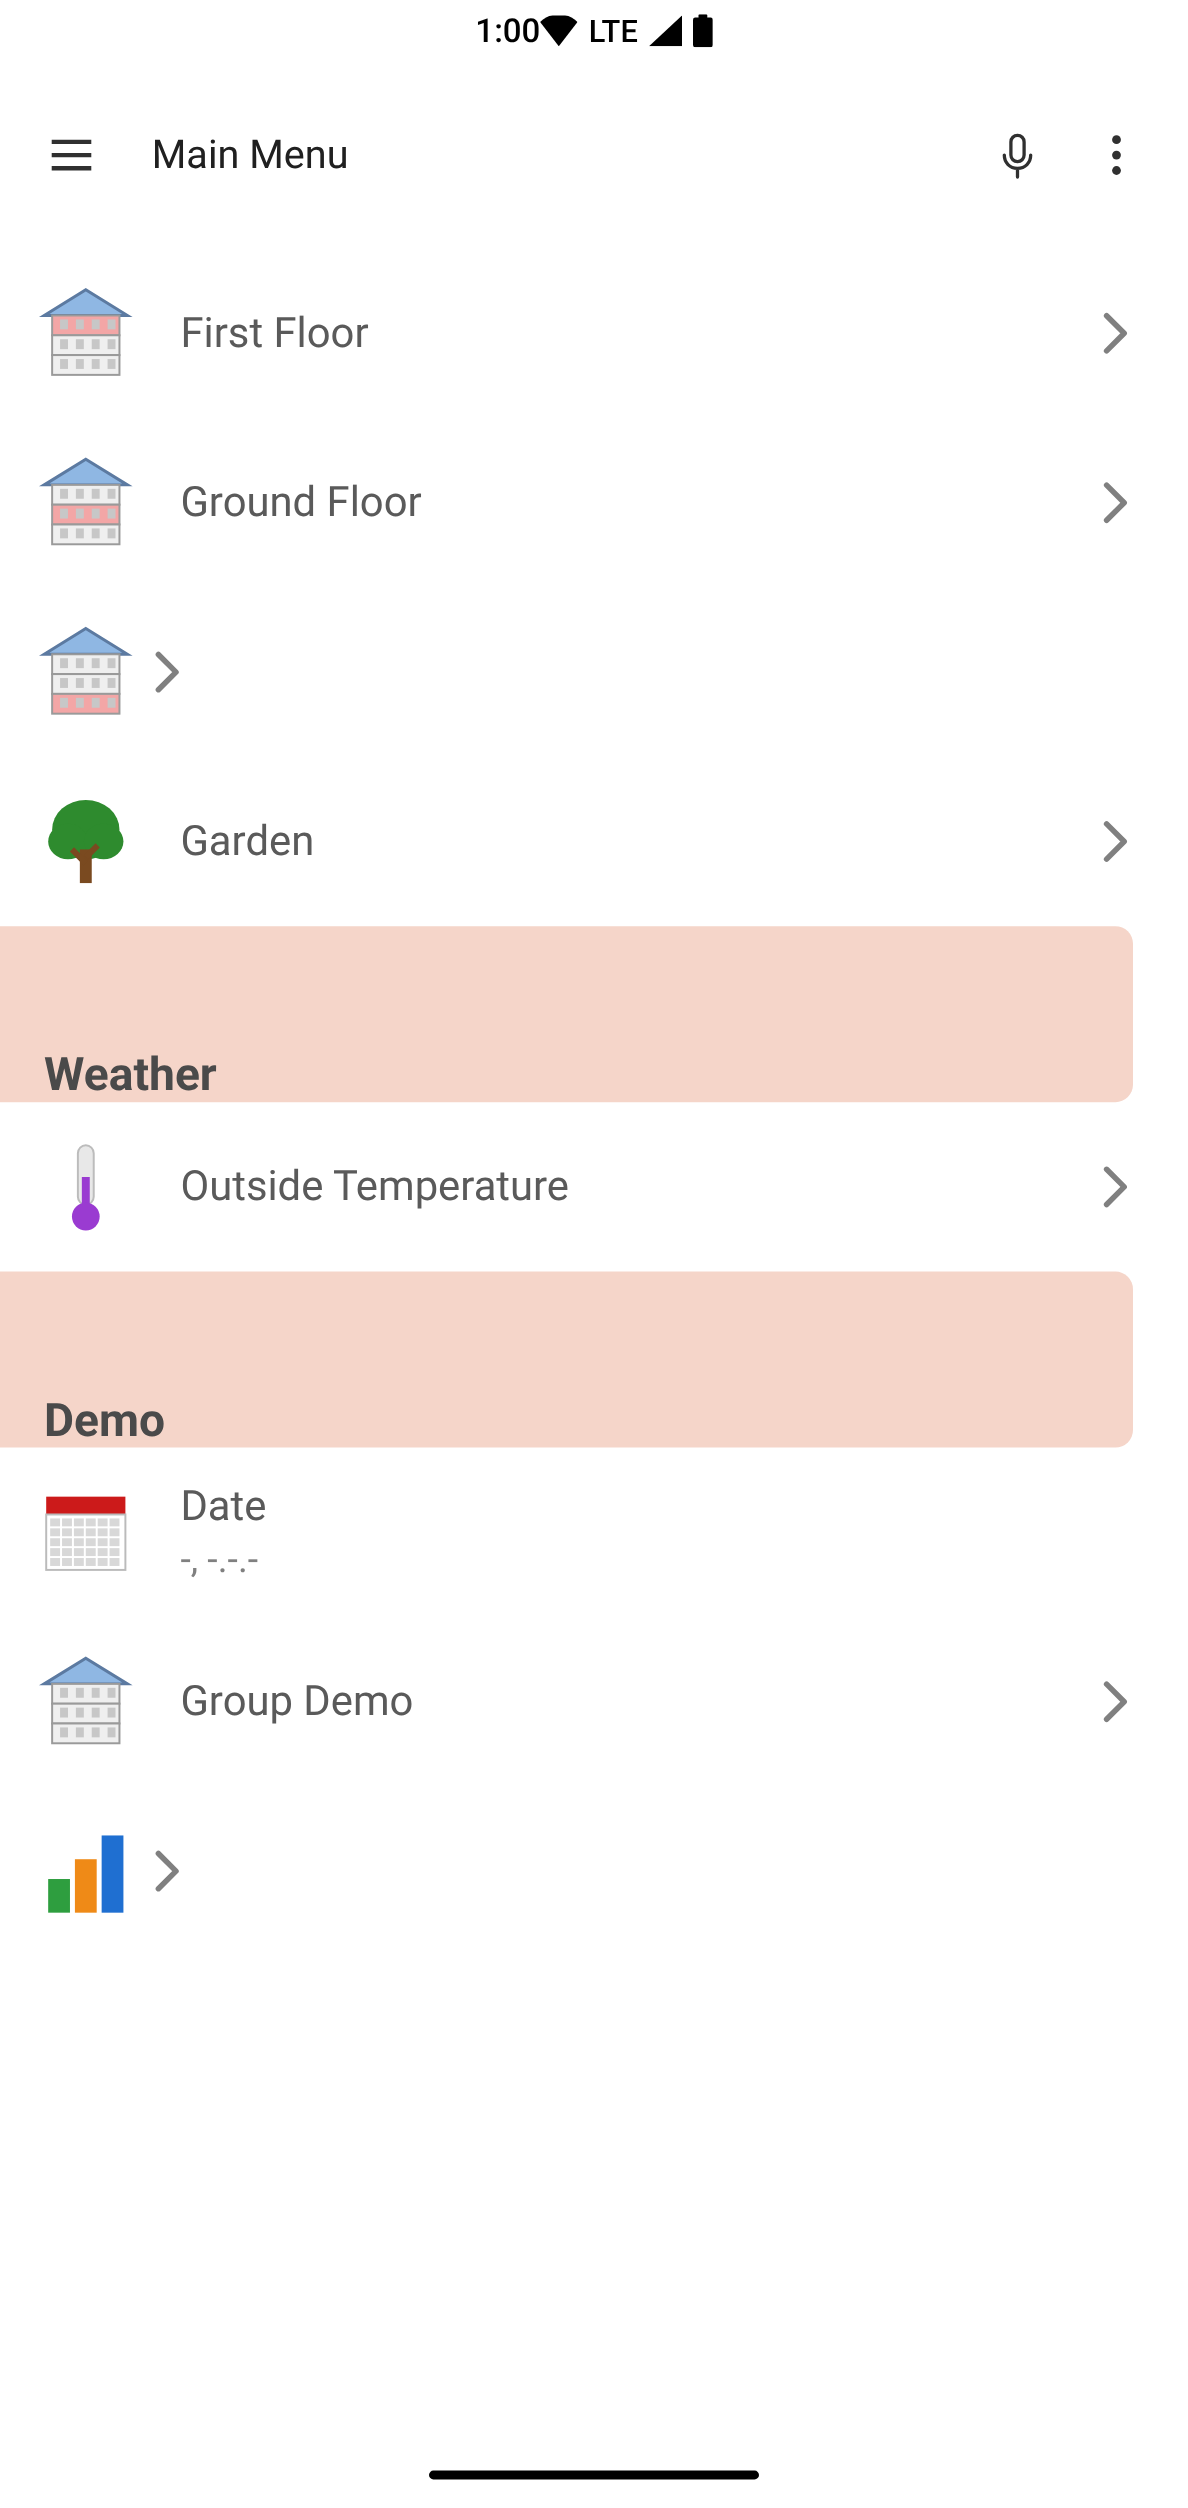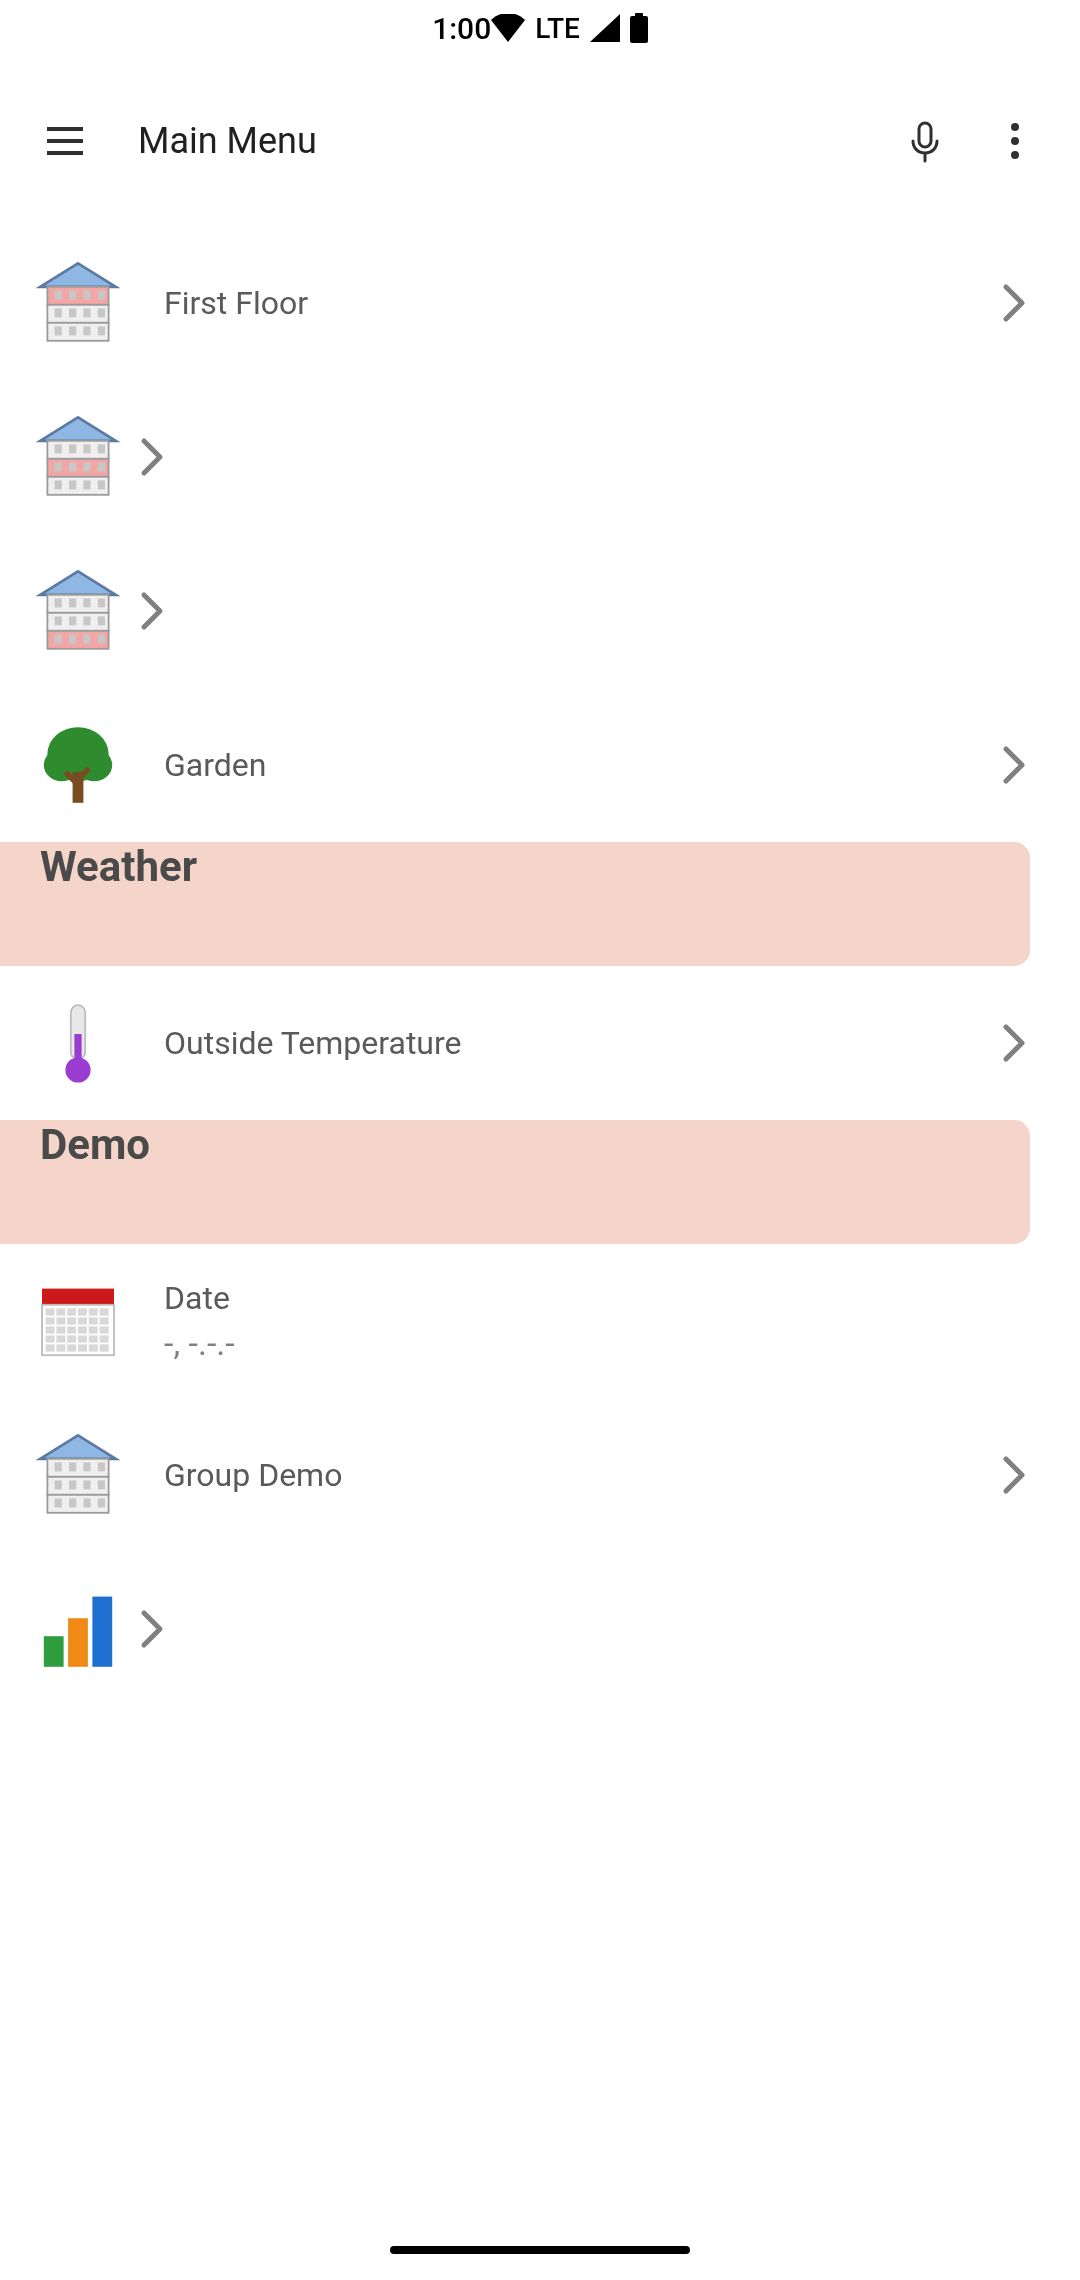"First Floor" .list-item .label { font-size: 32px -> 38px }
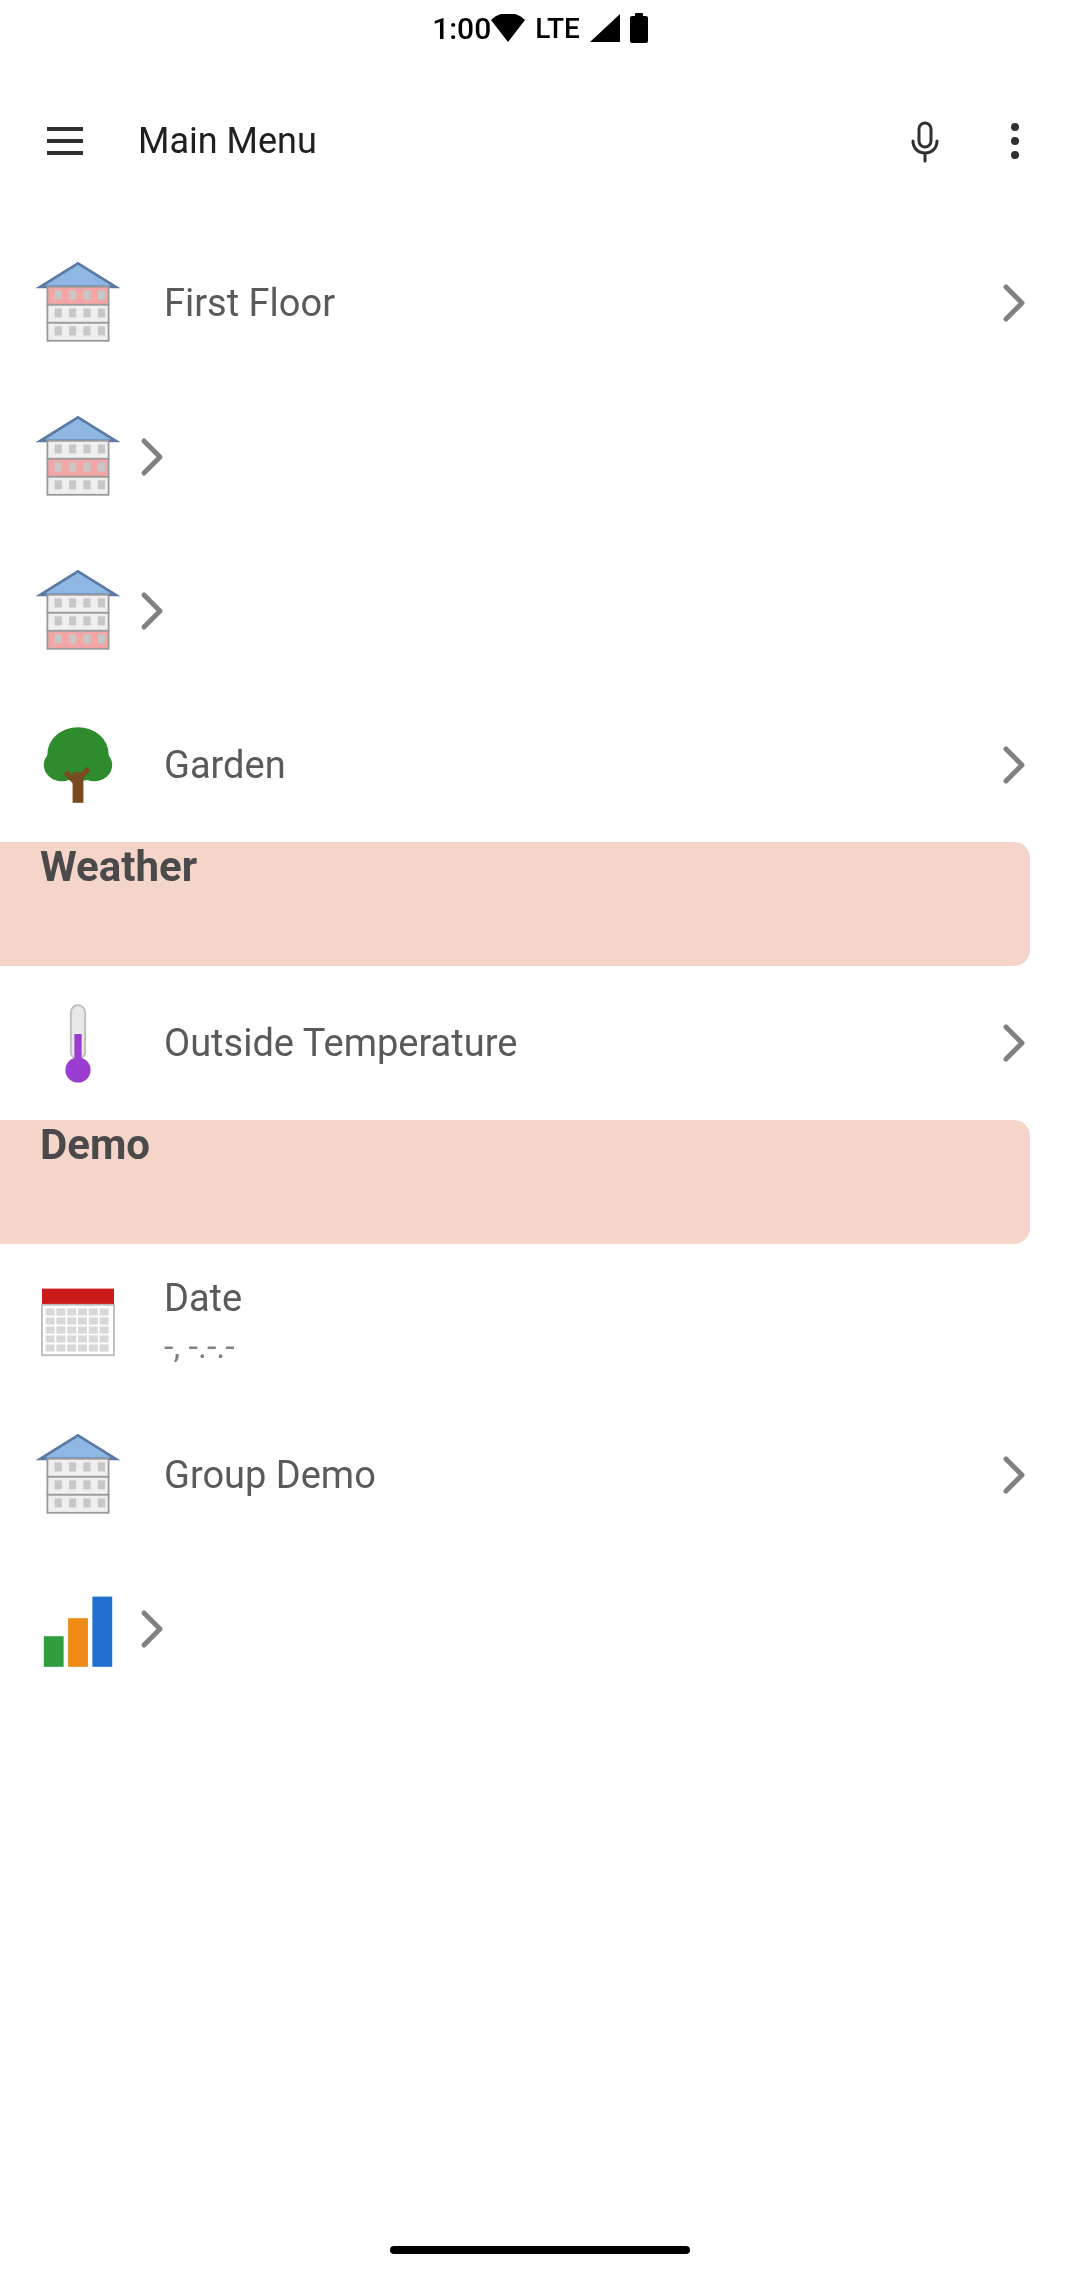"Ground Floor" div.label-wrap { html: none -> <div> <div>Ground Floor</div> </div> }
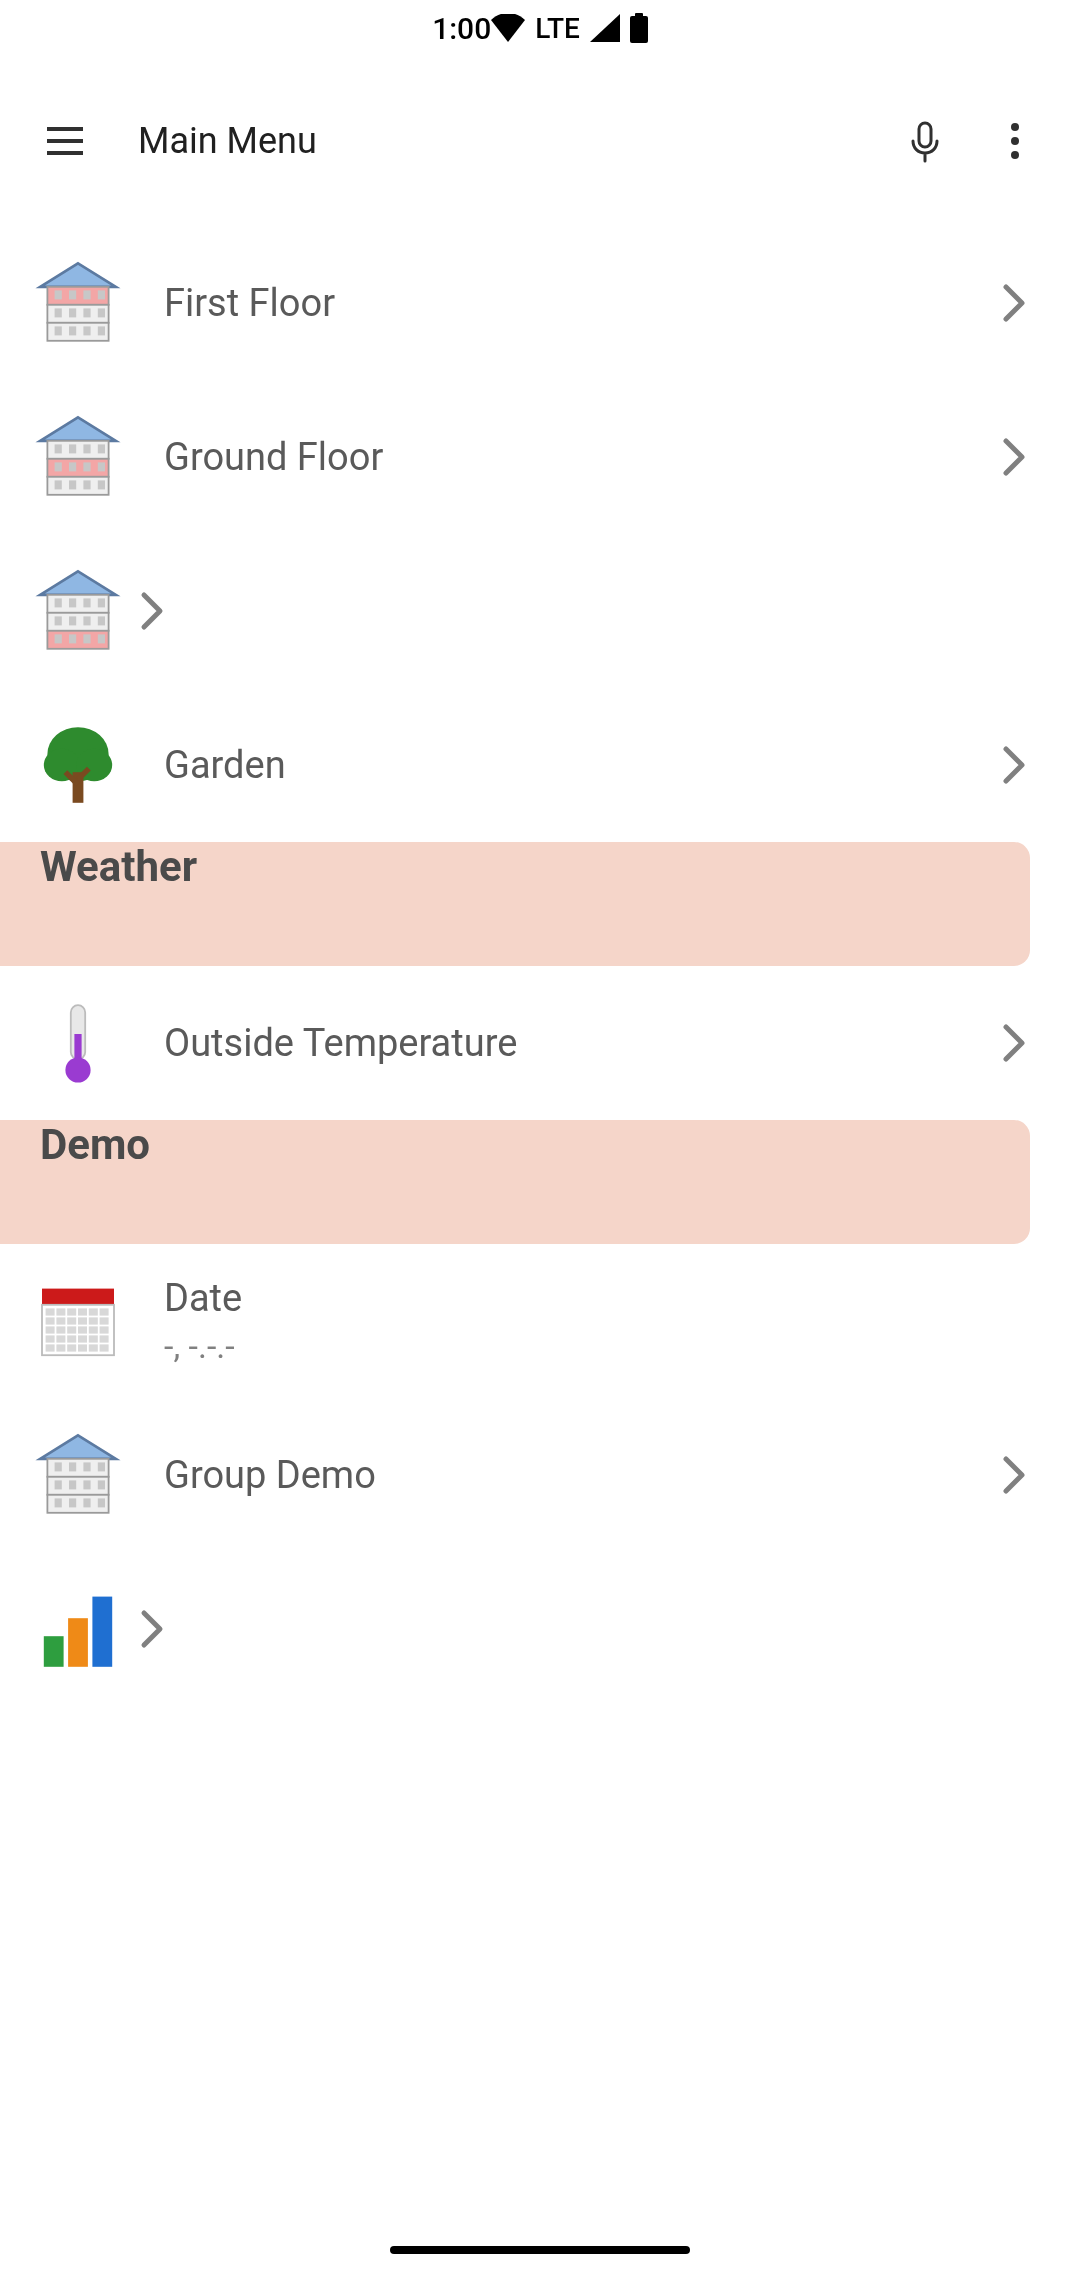"Weather" .section-header { align-items: flex-start -> flex-end; height: 124px -> 160px }
